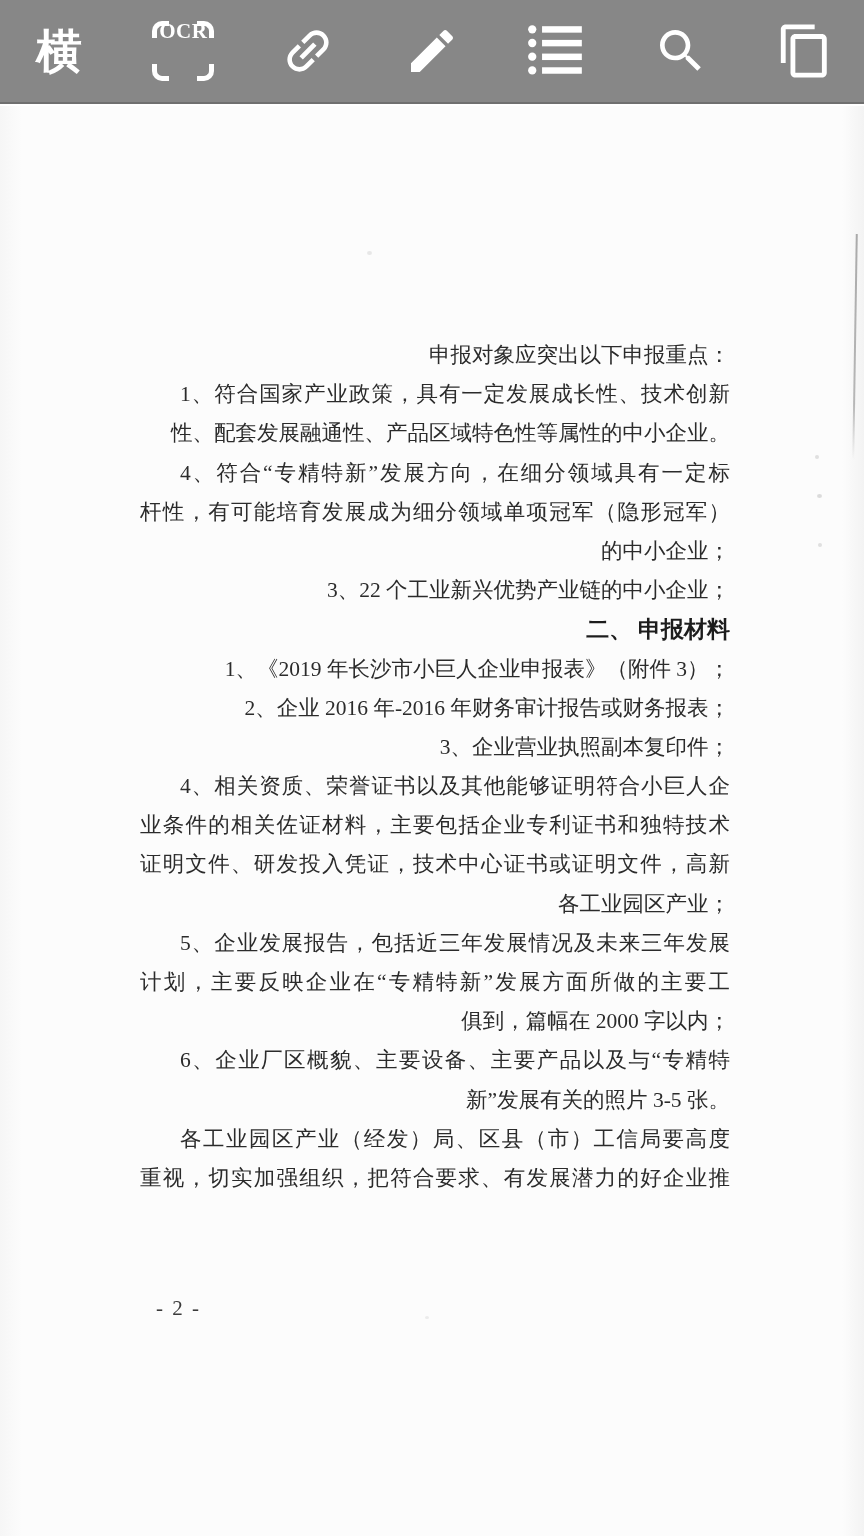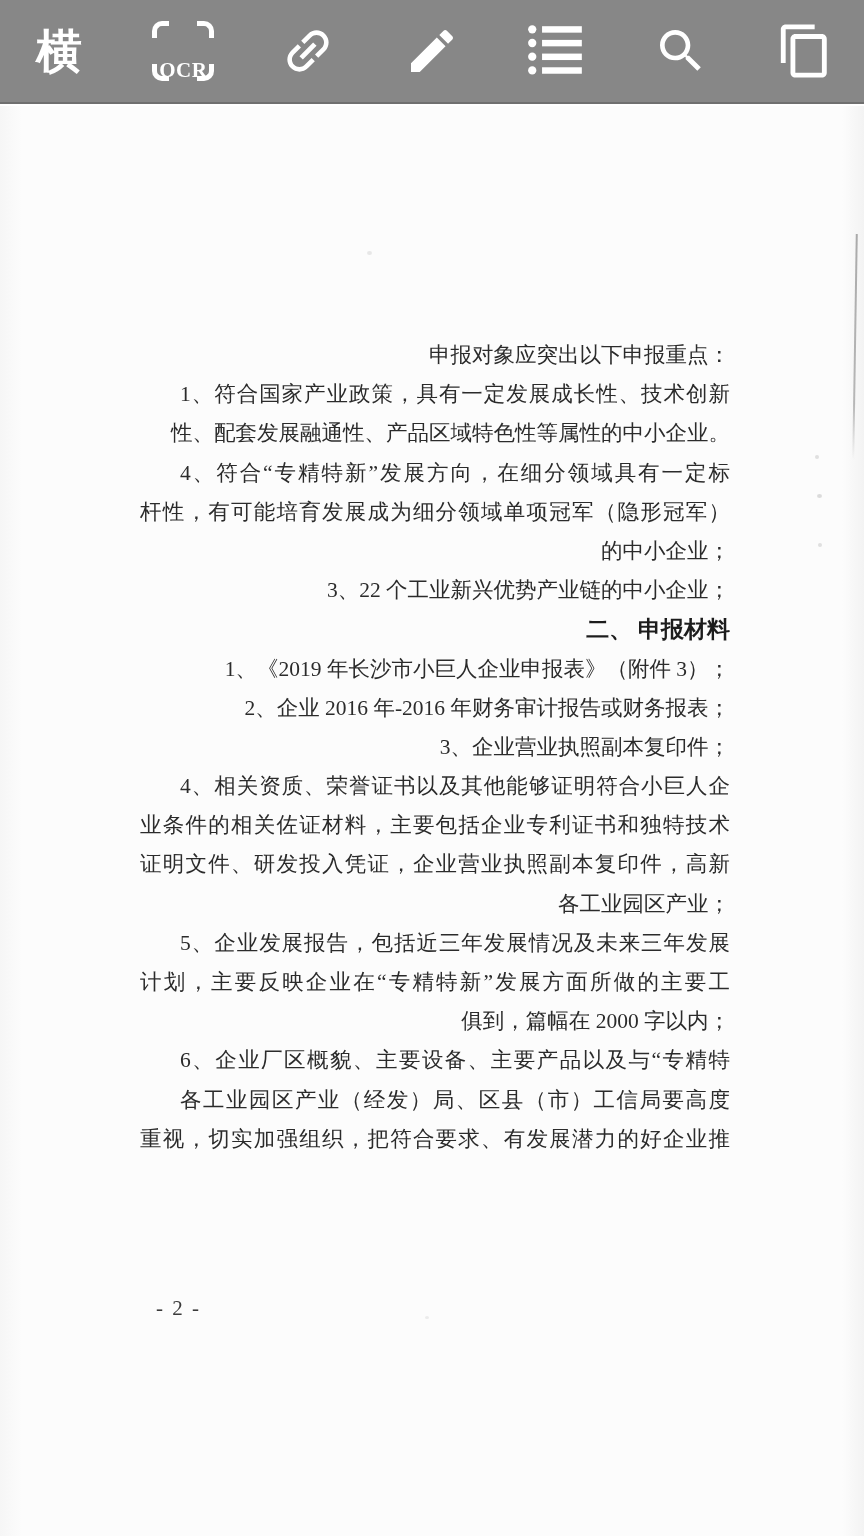"OCR" .ocr-frame { align-items: flex-end -> flex-start }
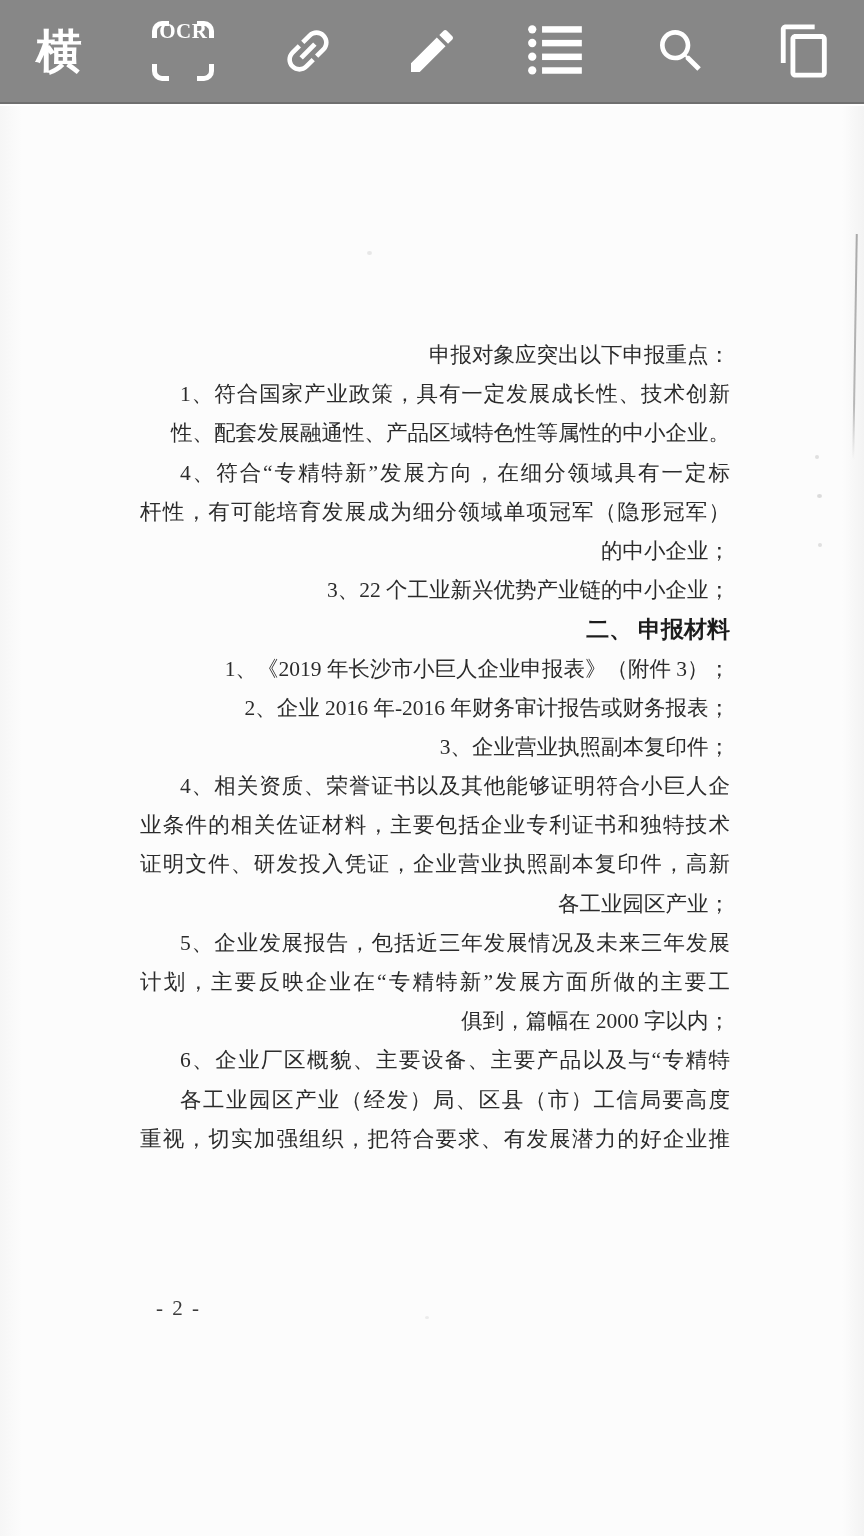"证明文件、研发投入凭证，企业营业执照副本复印件，高新" div.line { text: 企业营业执照副本复印 -> 技术中心证书或证明文 }
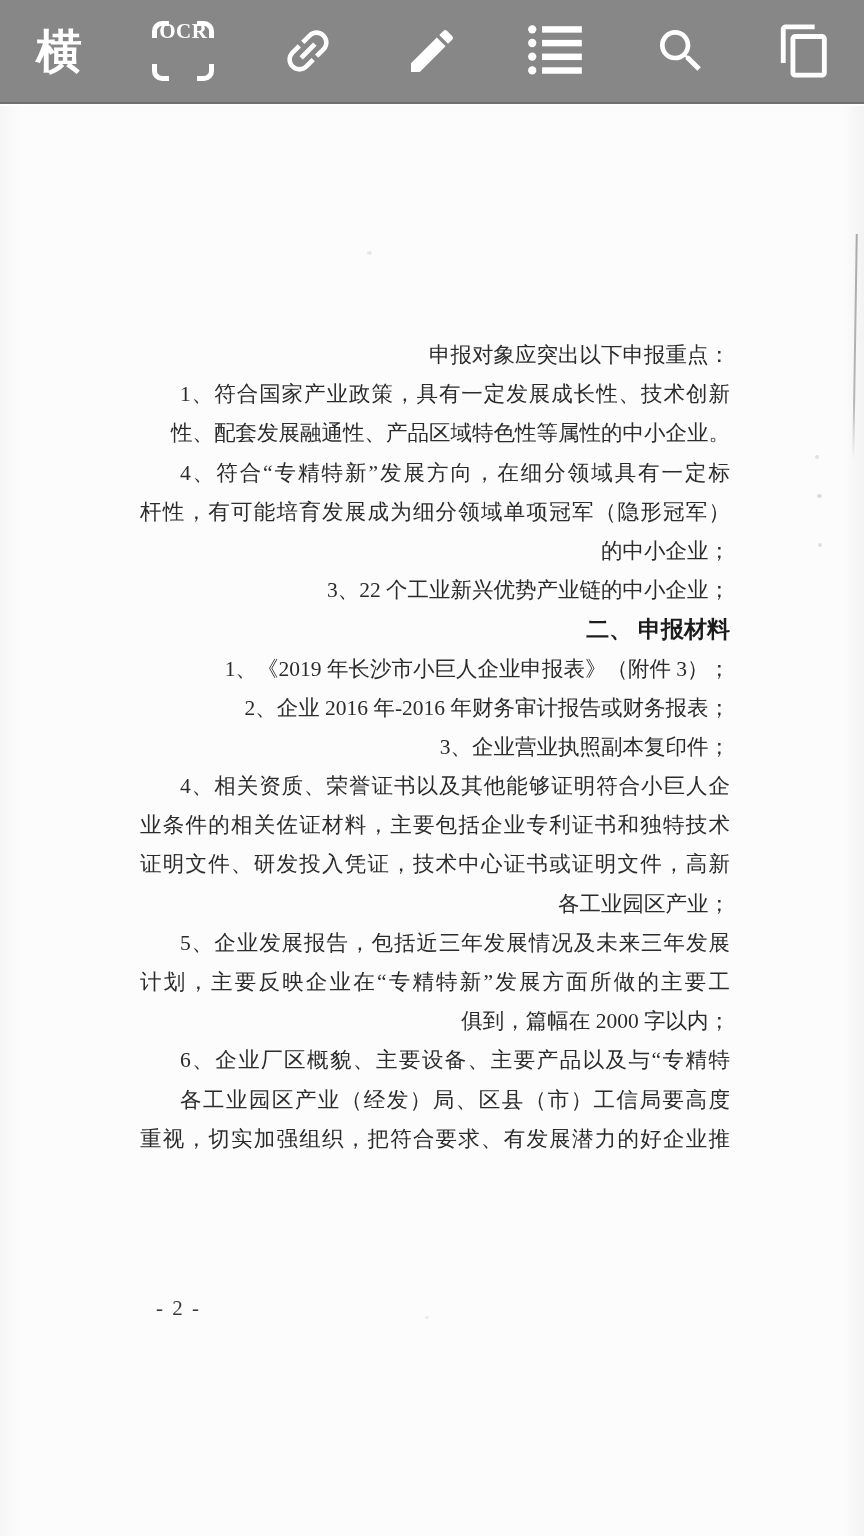"新”发展有关的照片 3-5 张。" div.line { html: none -> <div>新”发展有关的照片 3-5 张。</div> }
